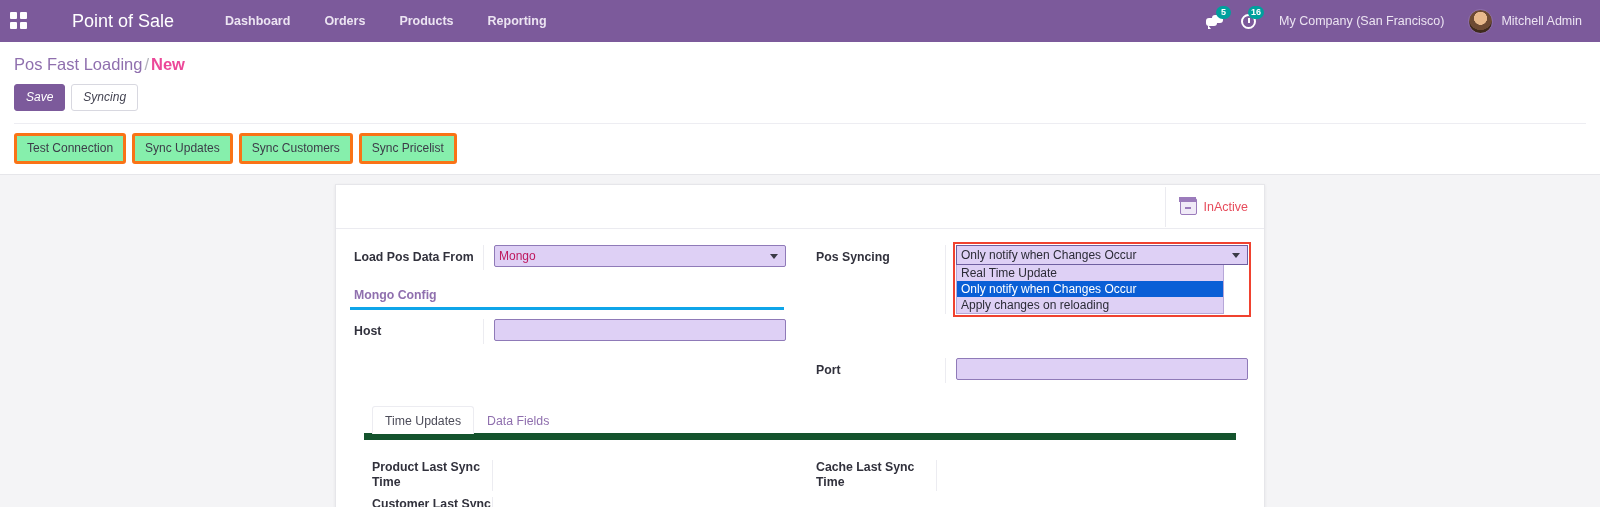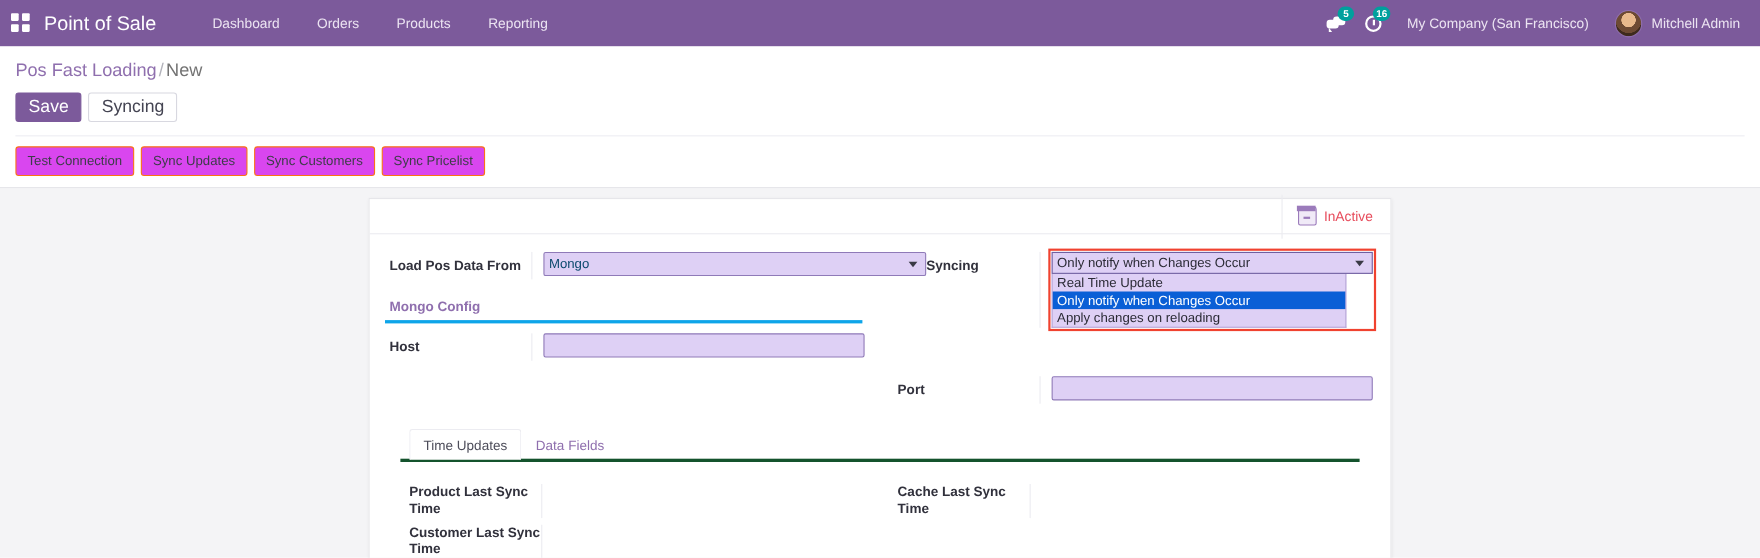"Point of Sale" .brand { margin-left: none -> 32px }
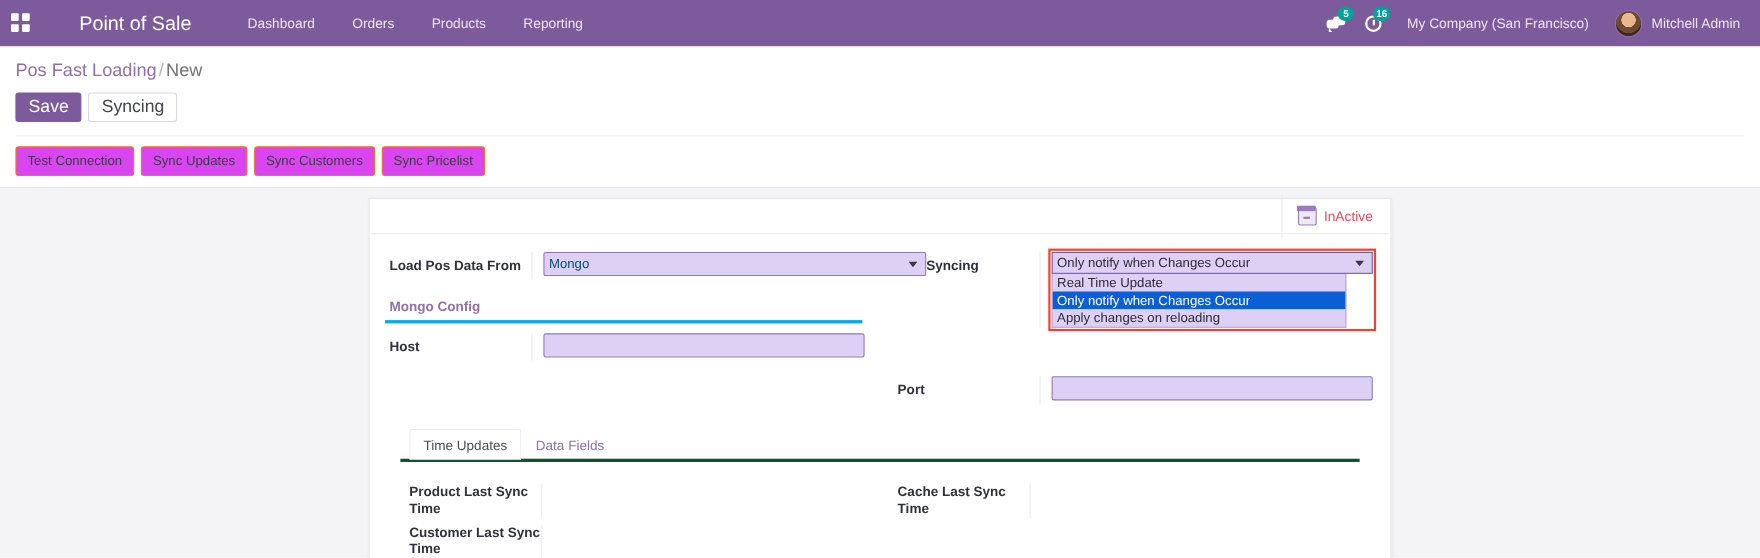"Dashboard" .nav-items { font-weight: none -> bold }
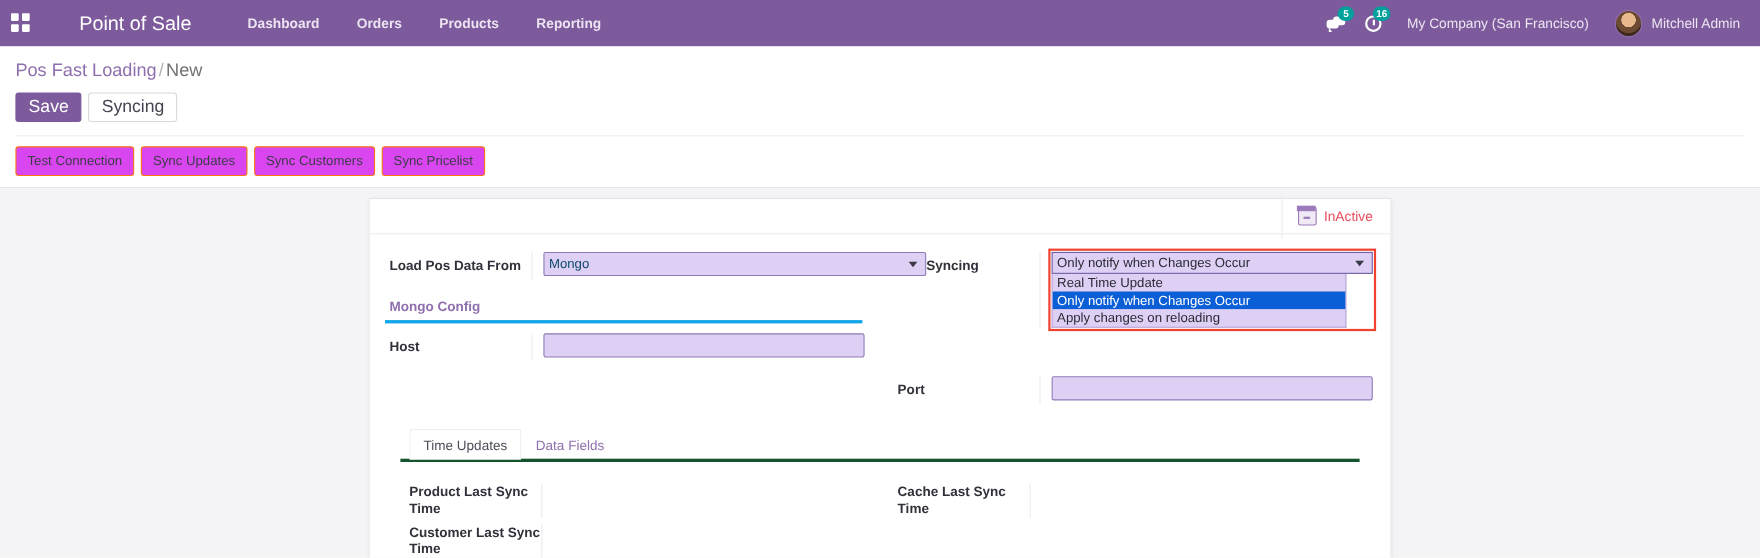"New" .bc-current { color: #737373 -> #ec4899; font-weight: none -> bold }
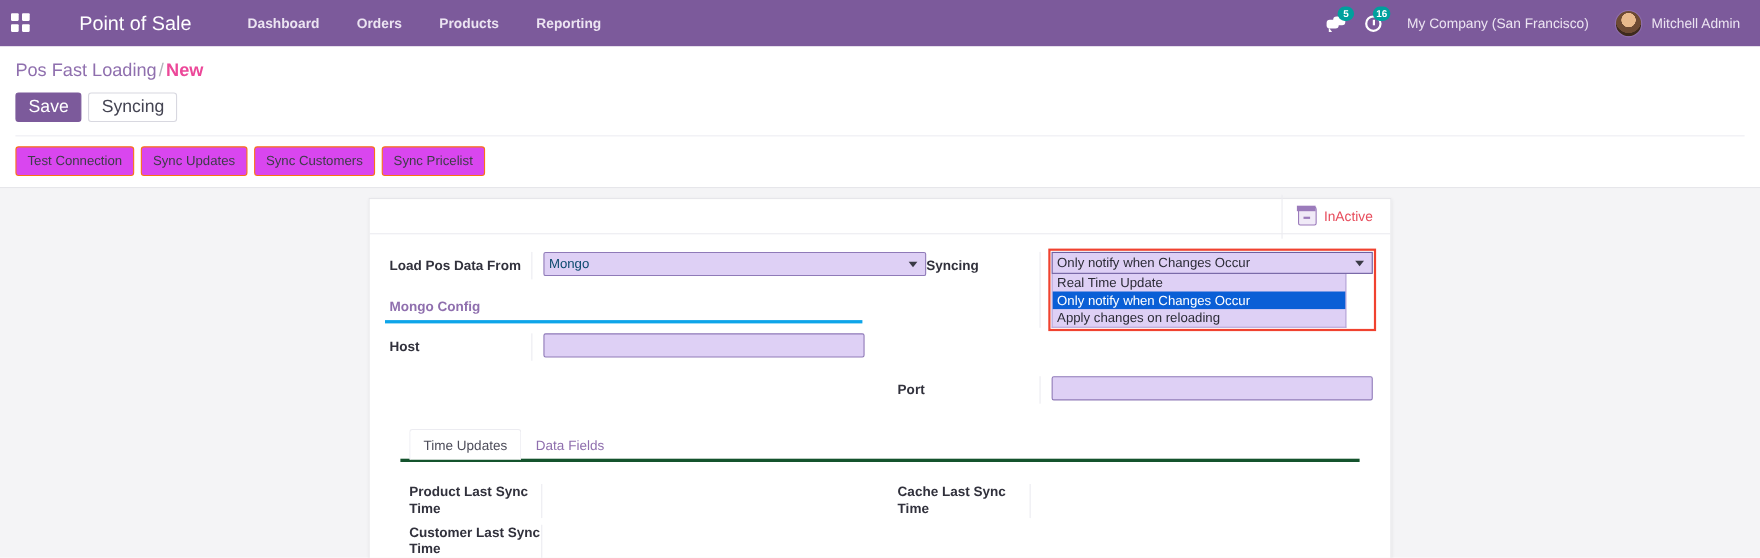"Save" .btn { font-size: 16px -> 12px; font-style: none -> italic }
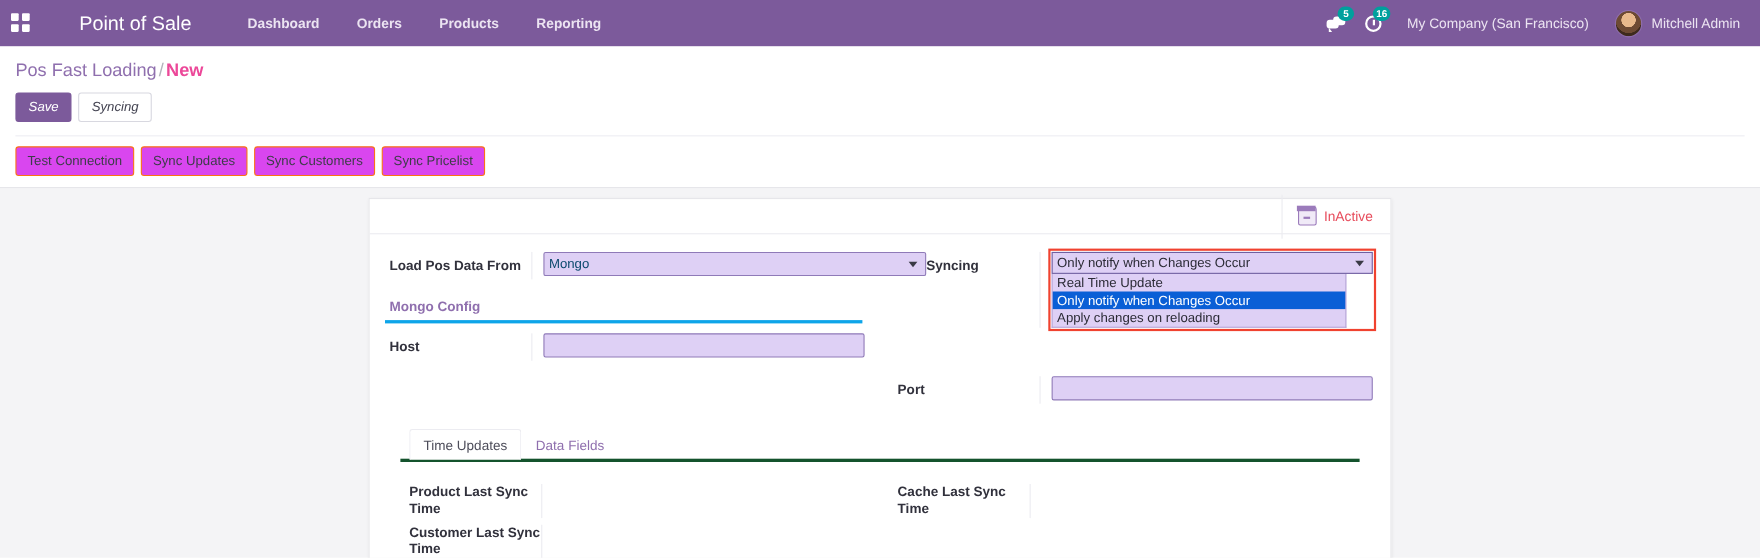"Test Connection" .btn-obj { background: #d946ef -> #86efac; border: 1px solid #f97316 -> 3px solid #f97316 }
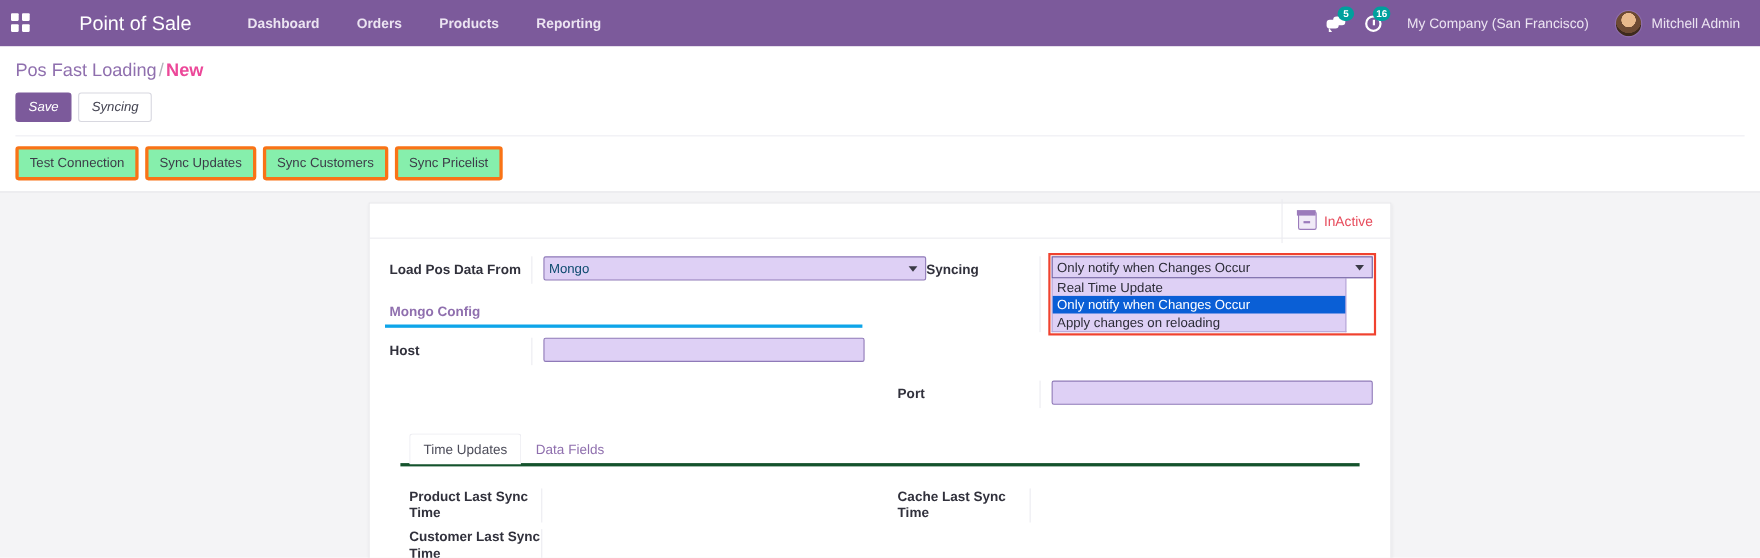"InActive" .status-row { height: 32px -> 44px }
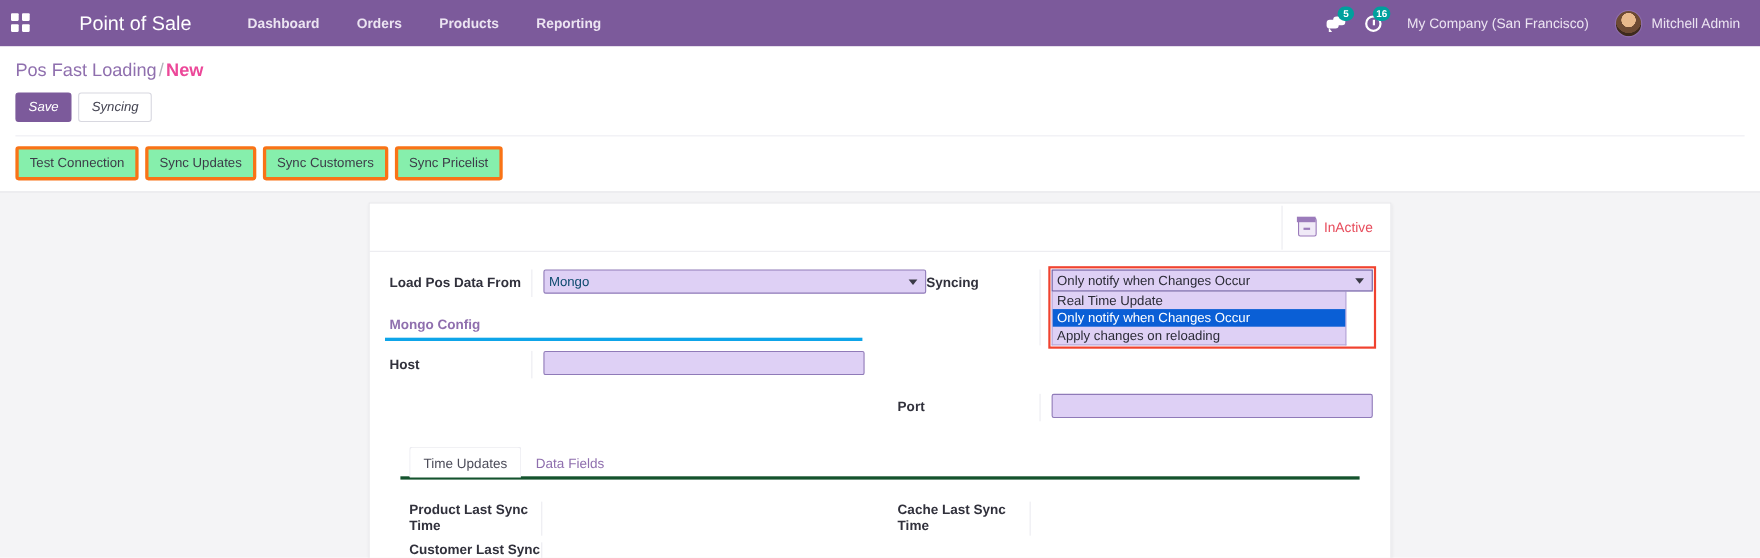"Mongo" .sel { color: #0c4a6e -> #be185d; width: 348px -> 292px }
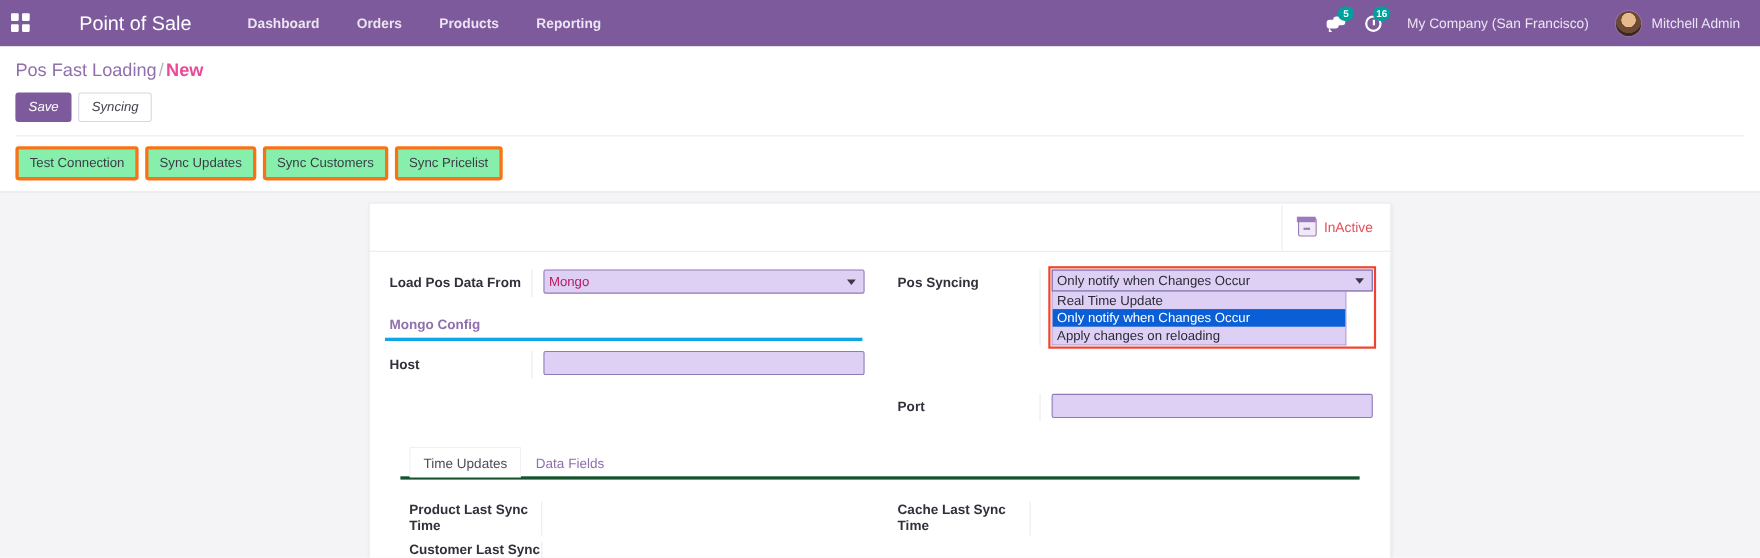"Time Updates" .tabs { border-bottom: 3px solid #14532d -> 7px solid #14532d }
